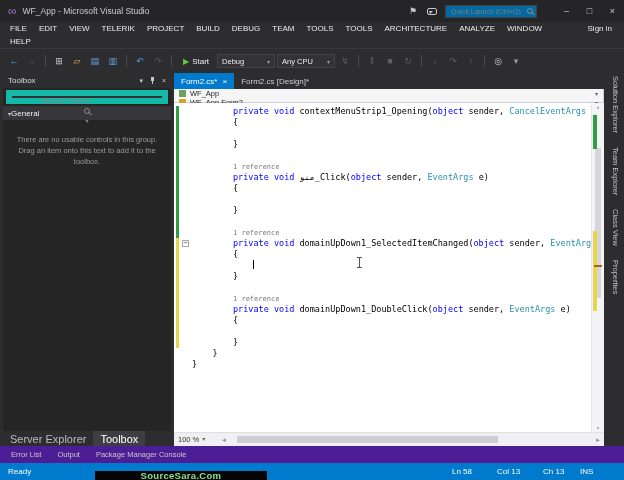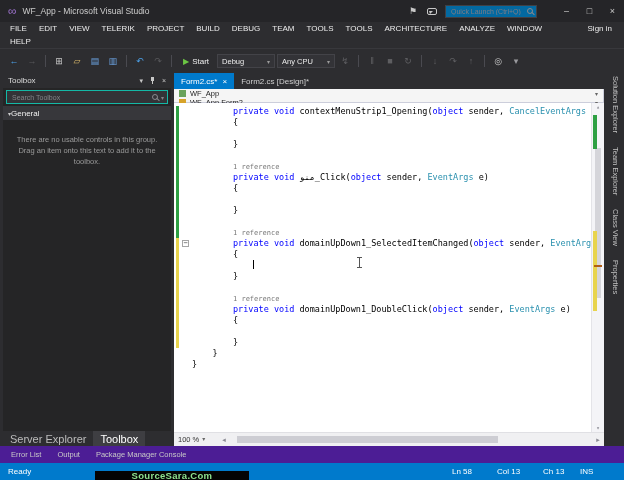"Search Toolbox" .tb-search { border: 1px solid #14b8a6 -> 6px solid #14b8a6; flex-direction: none -> column }
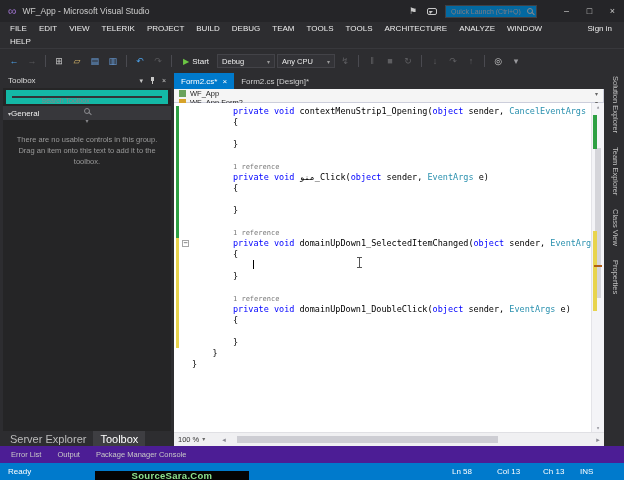"SourceSara.Com" .banner { width: 154px -> 172px }
